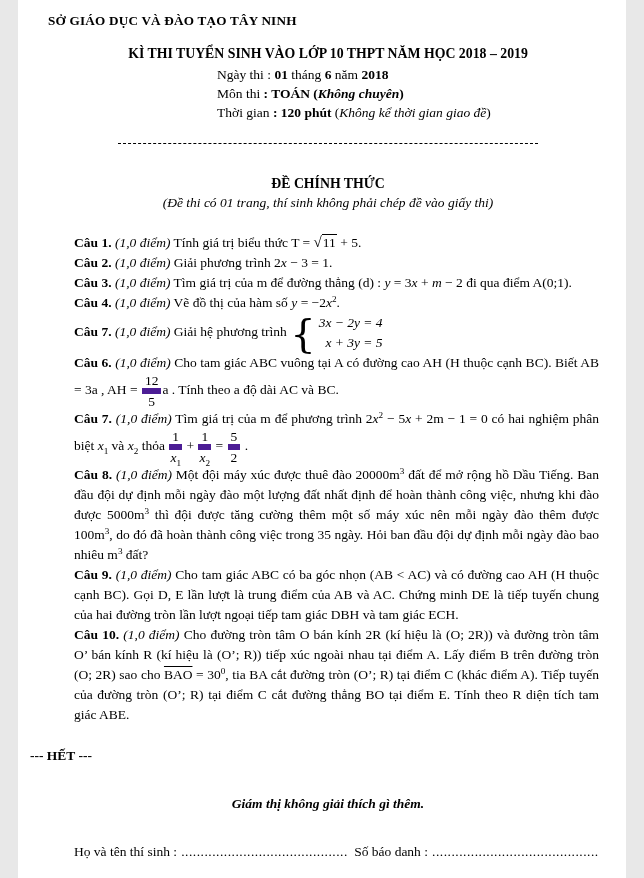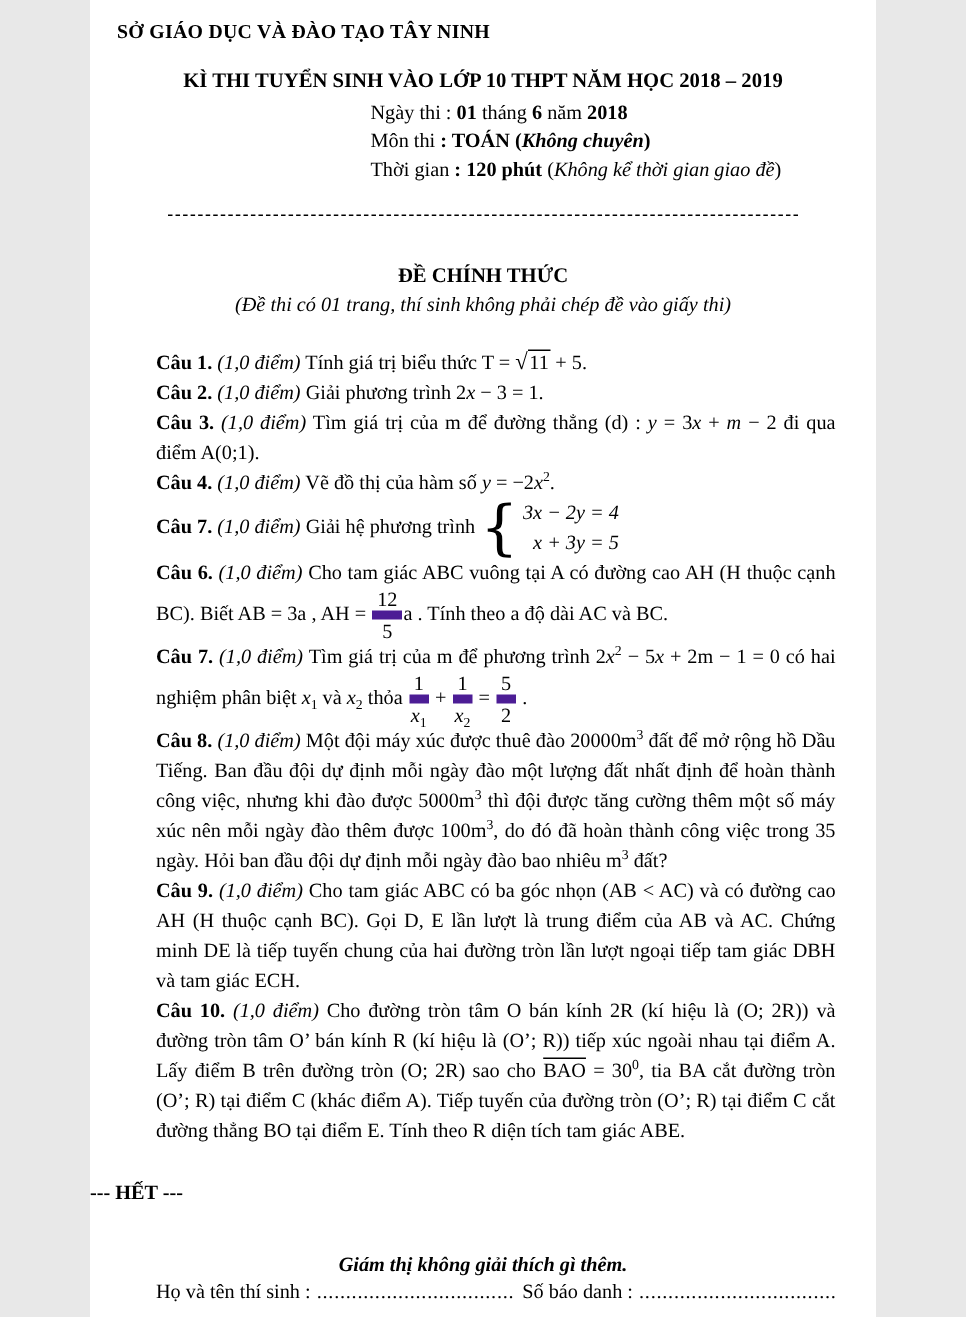"SỞ GIÁO DỤC VÀ ĐÀO" .page { padding-left: none -> 12px; width: 524px -> 608px }
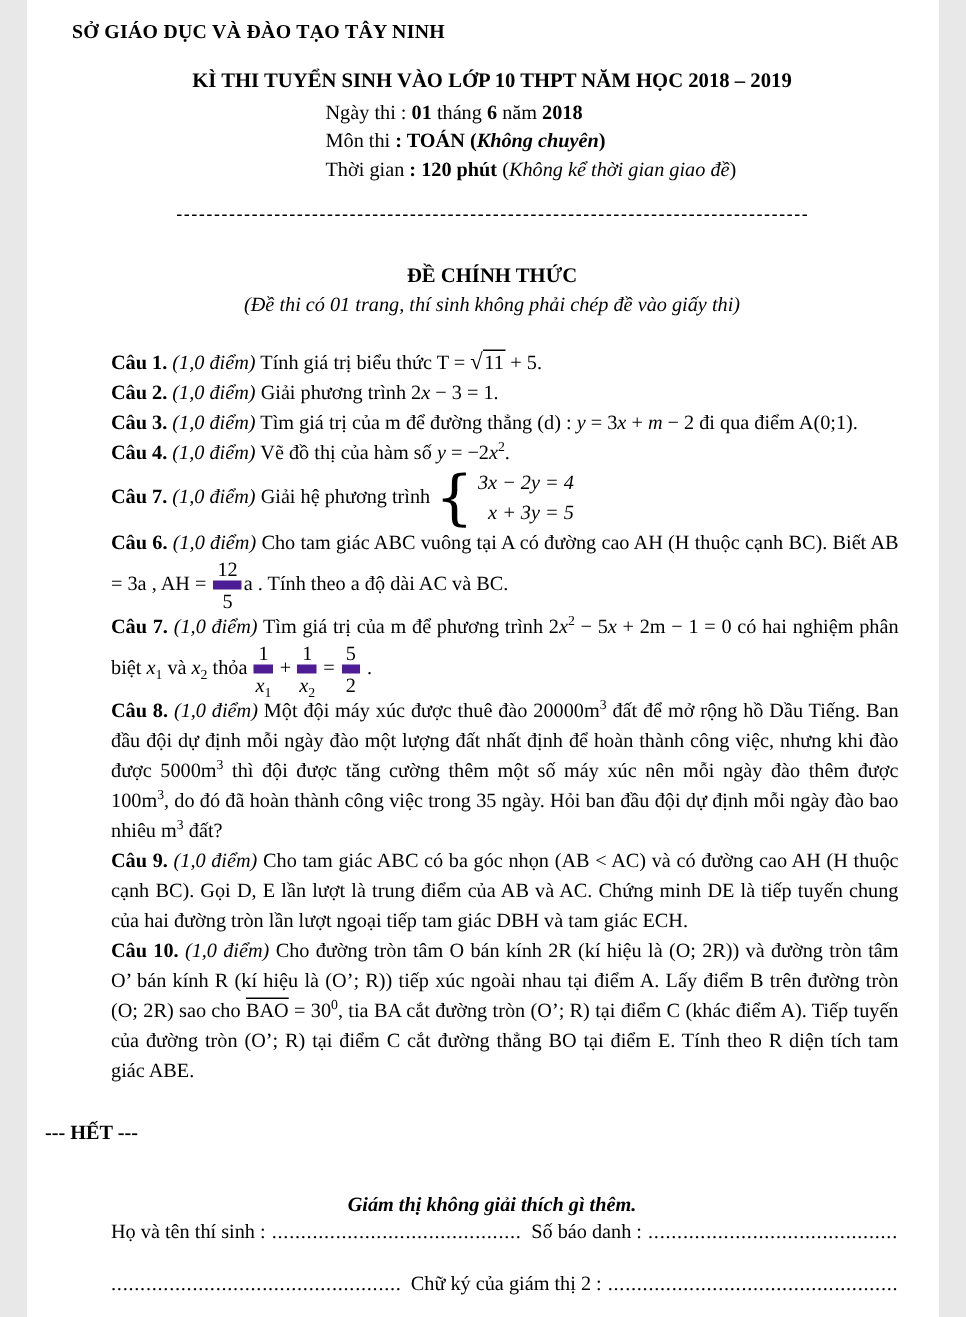"Họ và tên thí sinh" .frow { margin: 0 27px 0 44px -> 30px 27px 0 44px }
